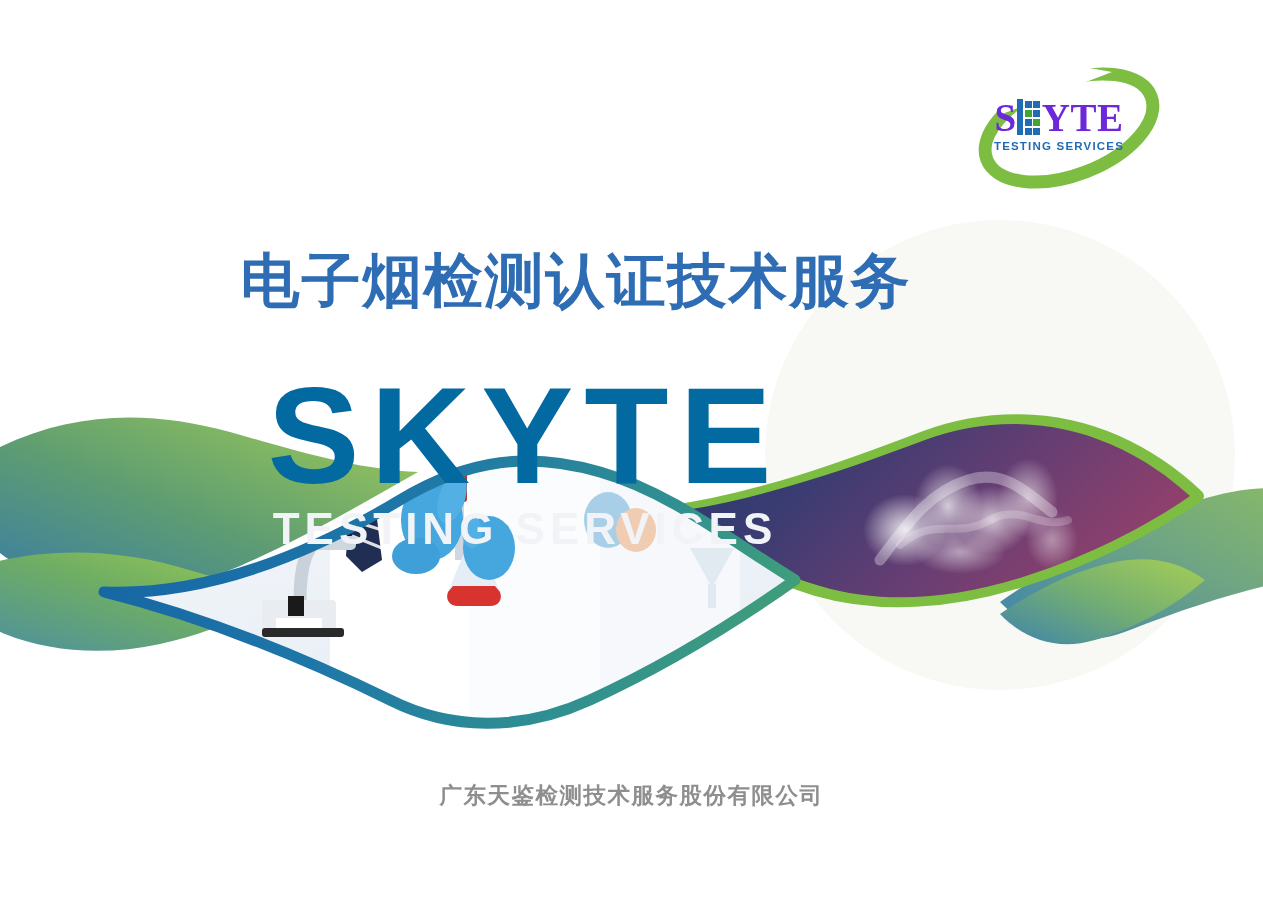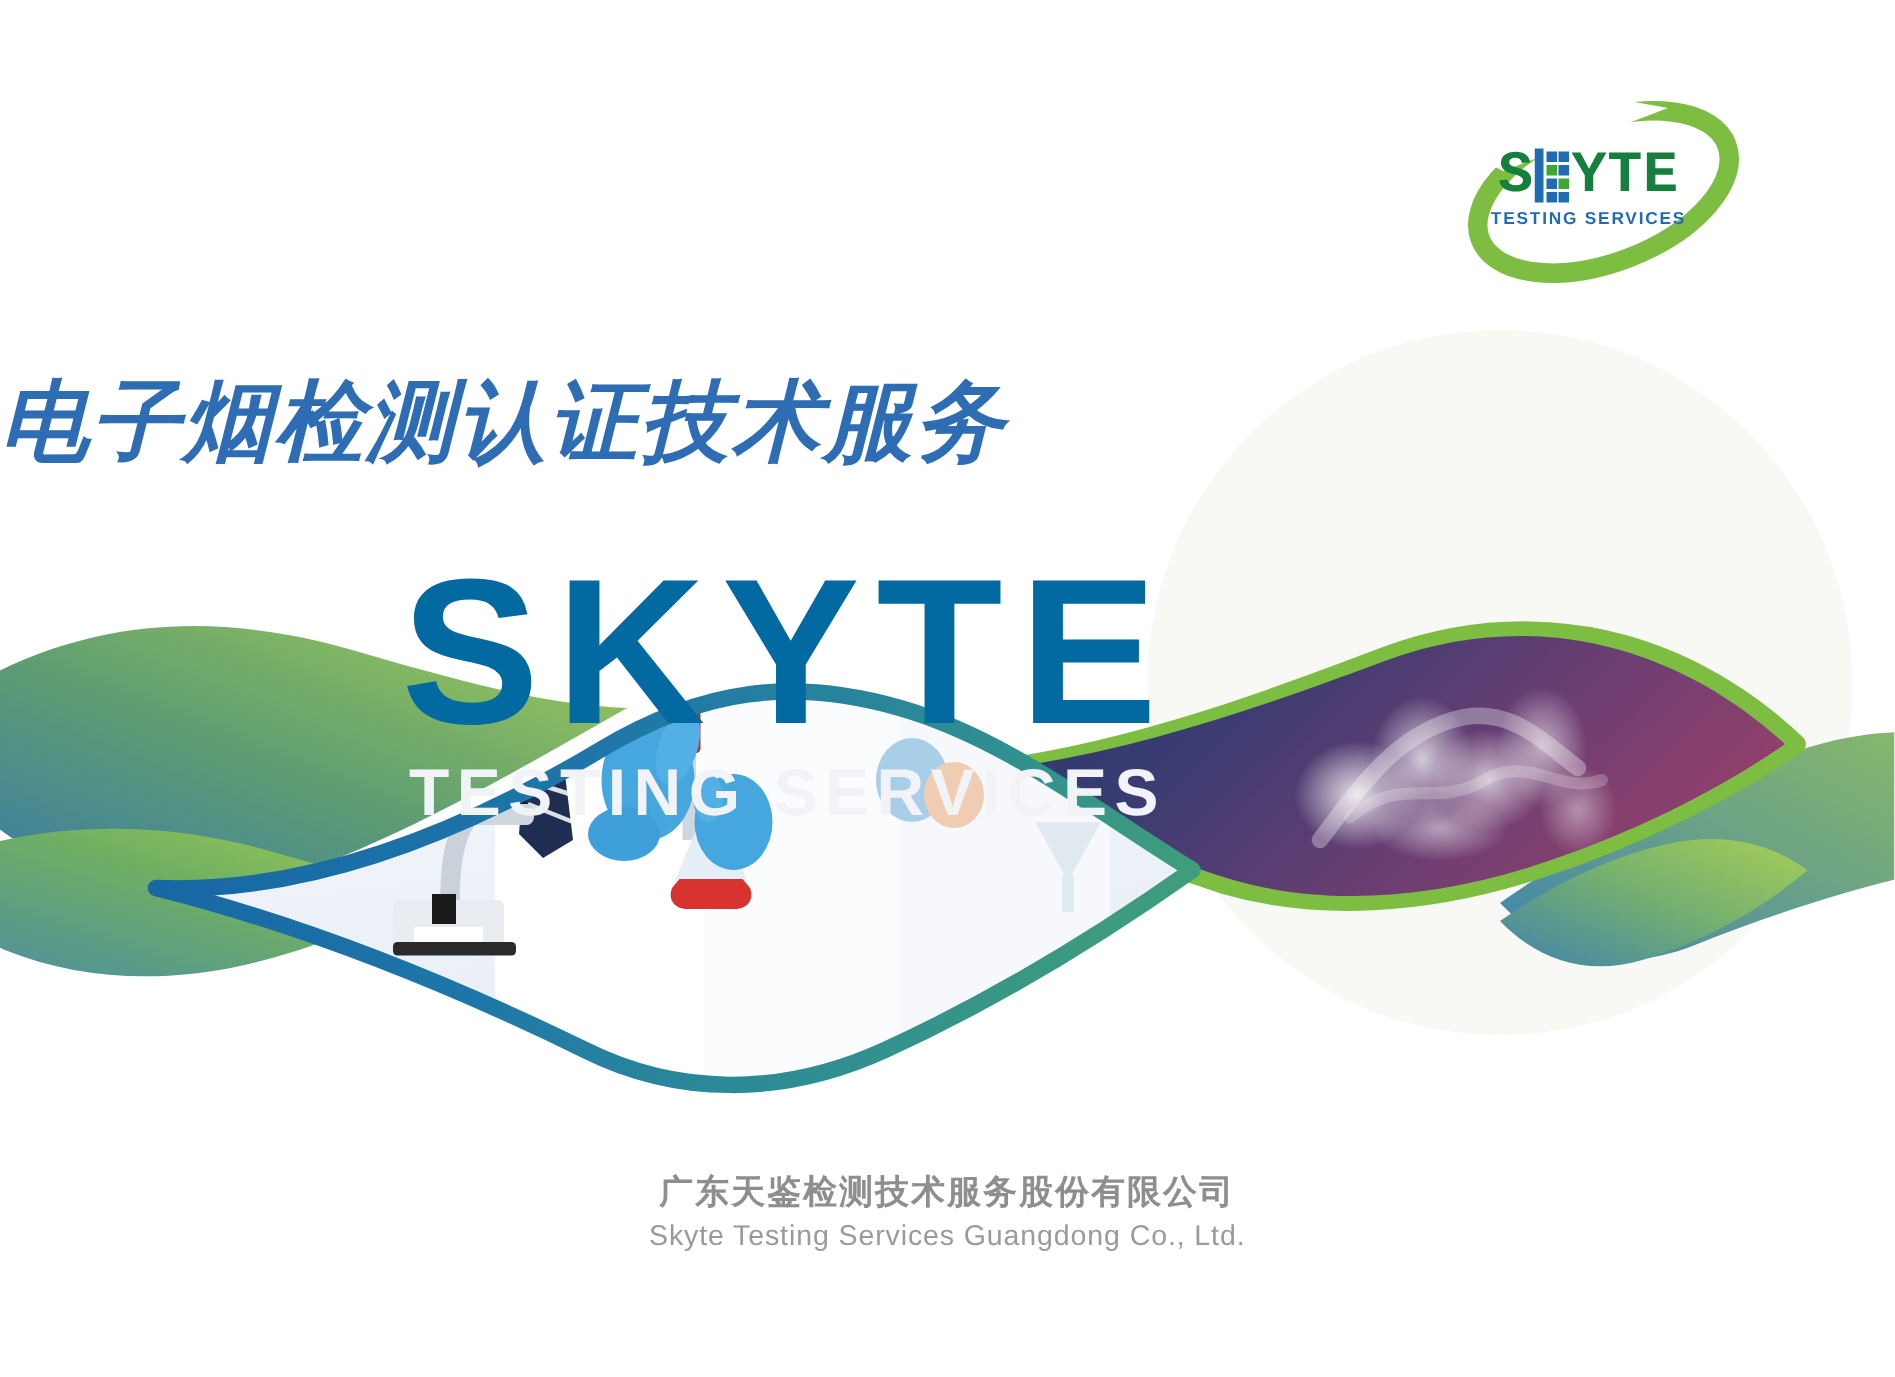"S YTE" .logo-sky { color: #15803d -> #6d28d9; font-family: Liberation Mono, monospace -> Liberation Serif, serif }
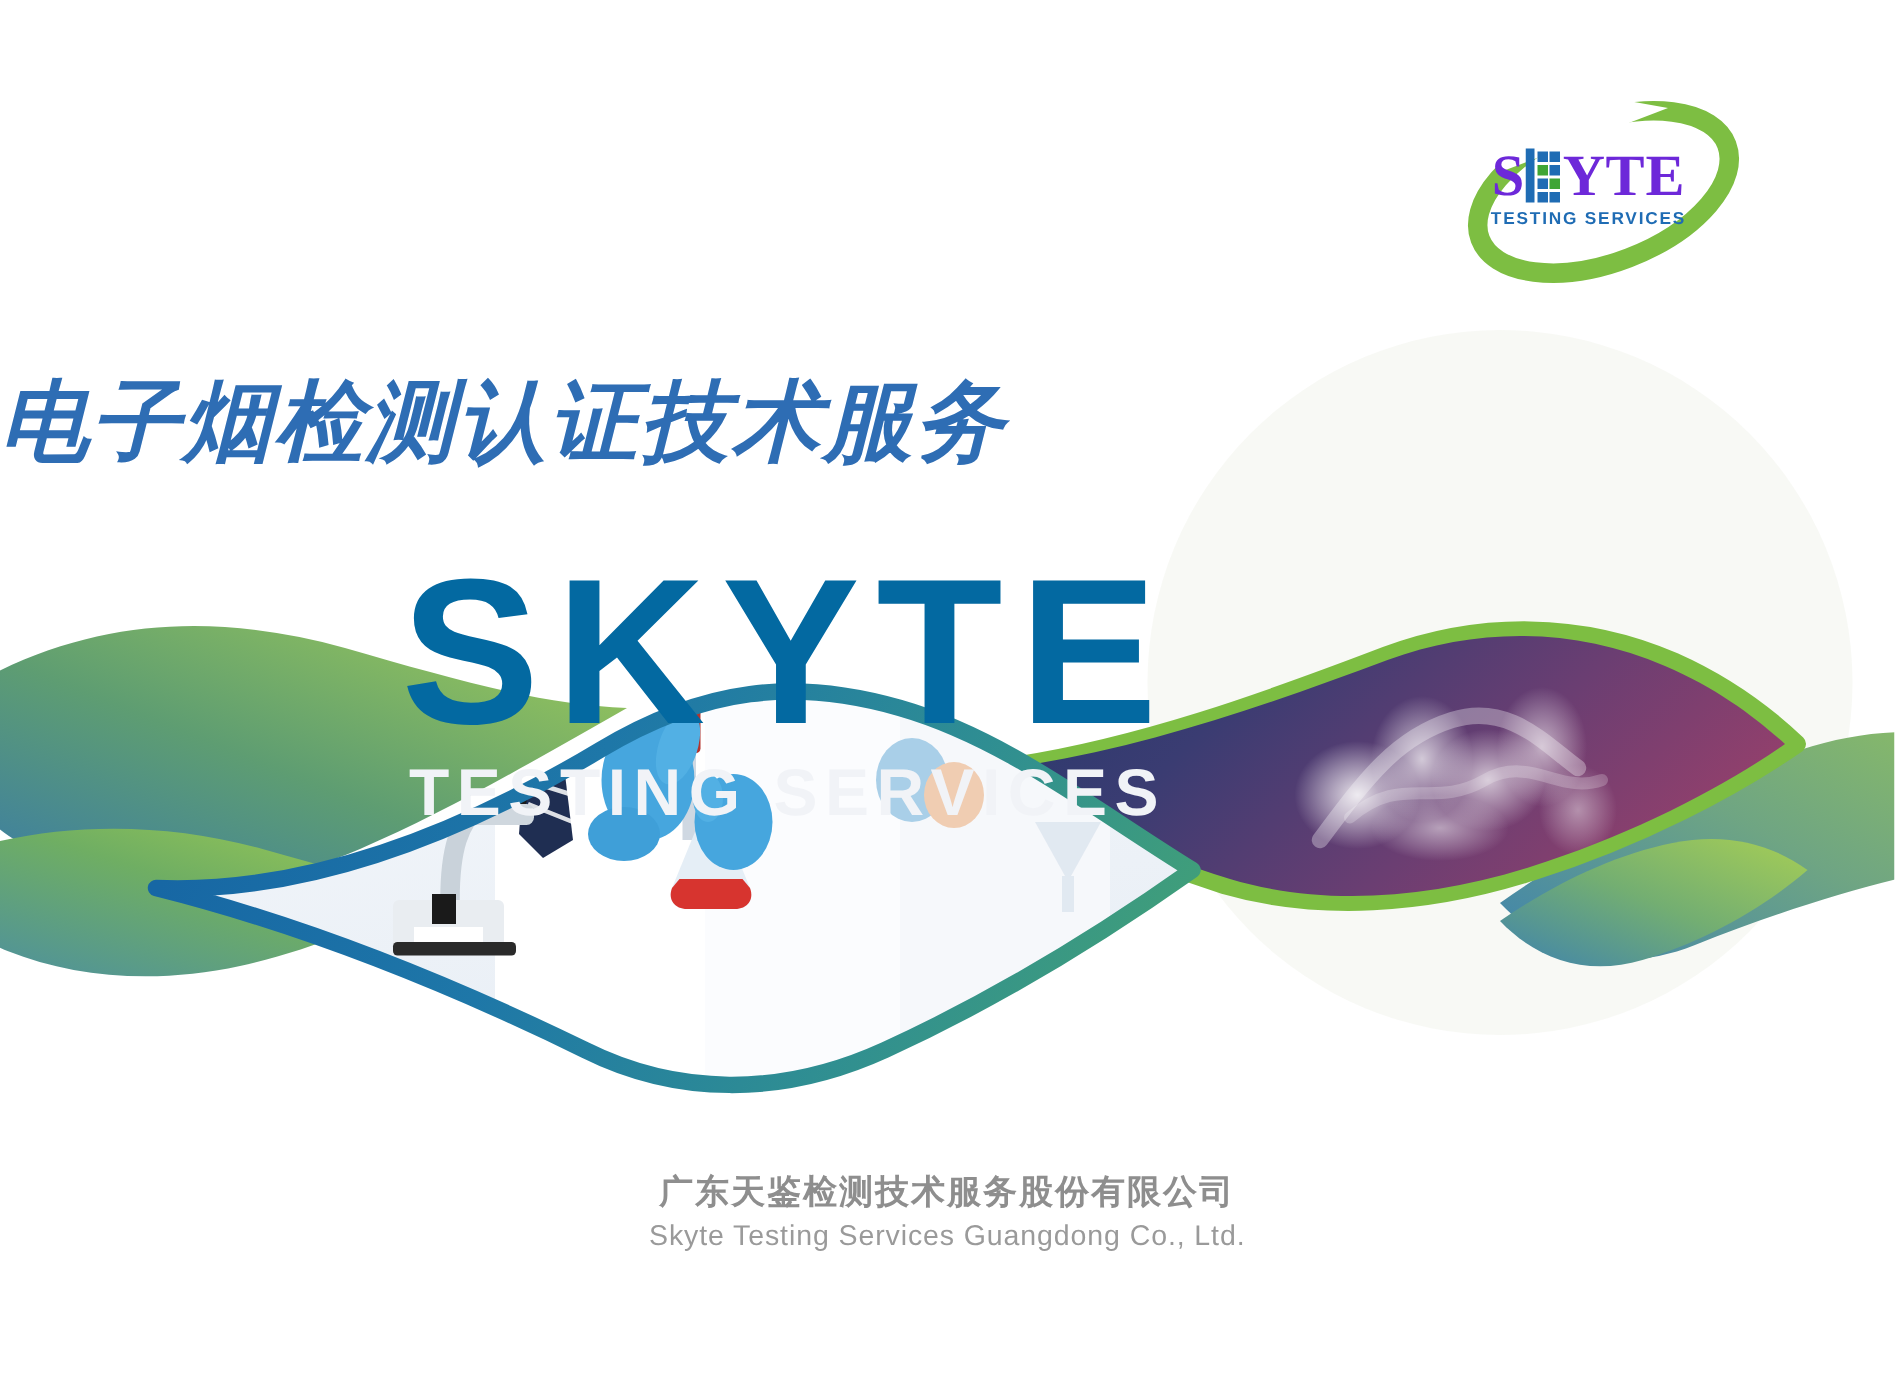"电子烟检测认证技术服务" .title-block { font-style: italic -> none; text-align: left -> center }
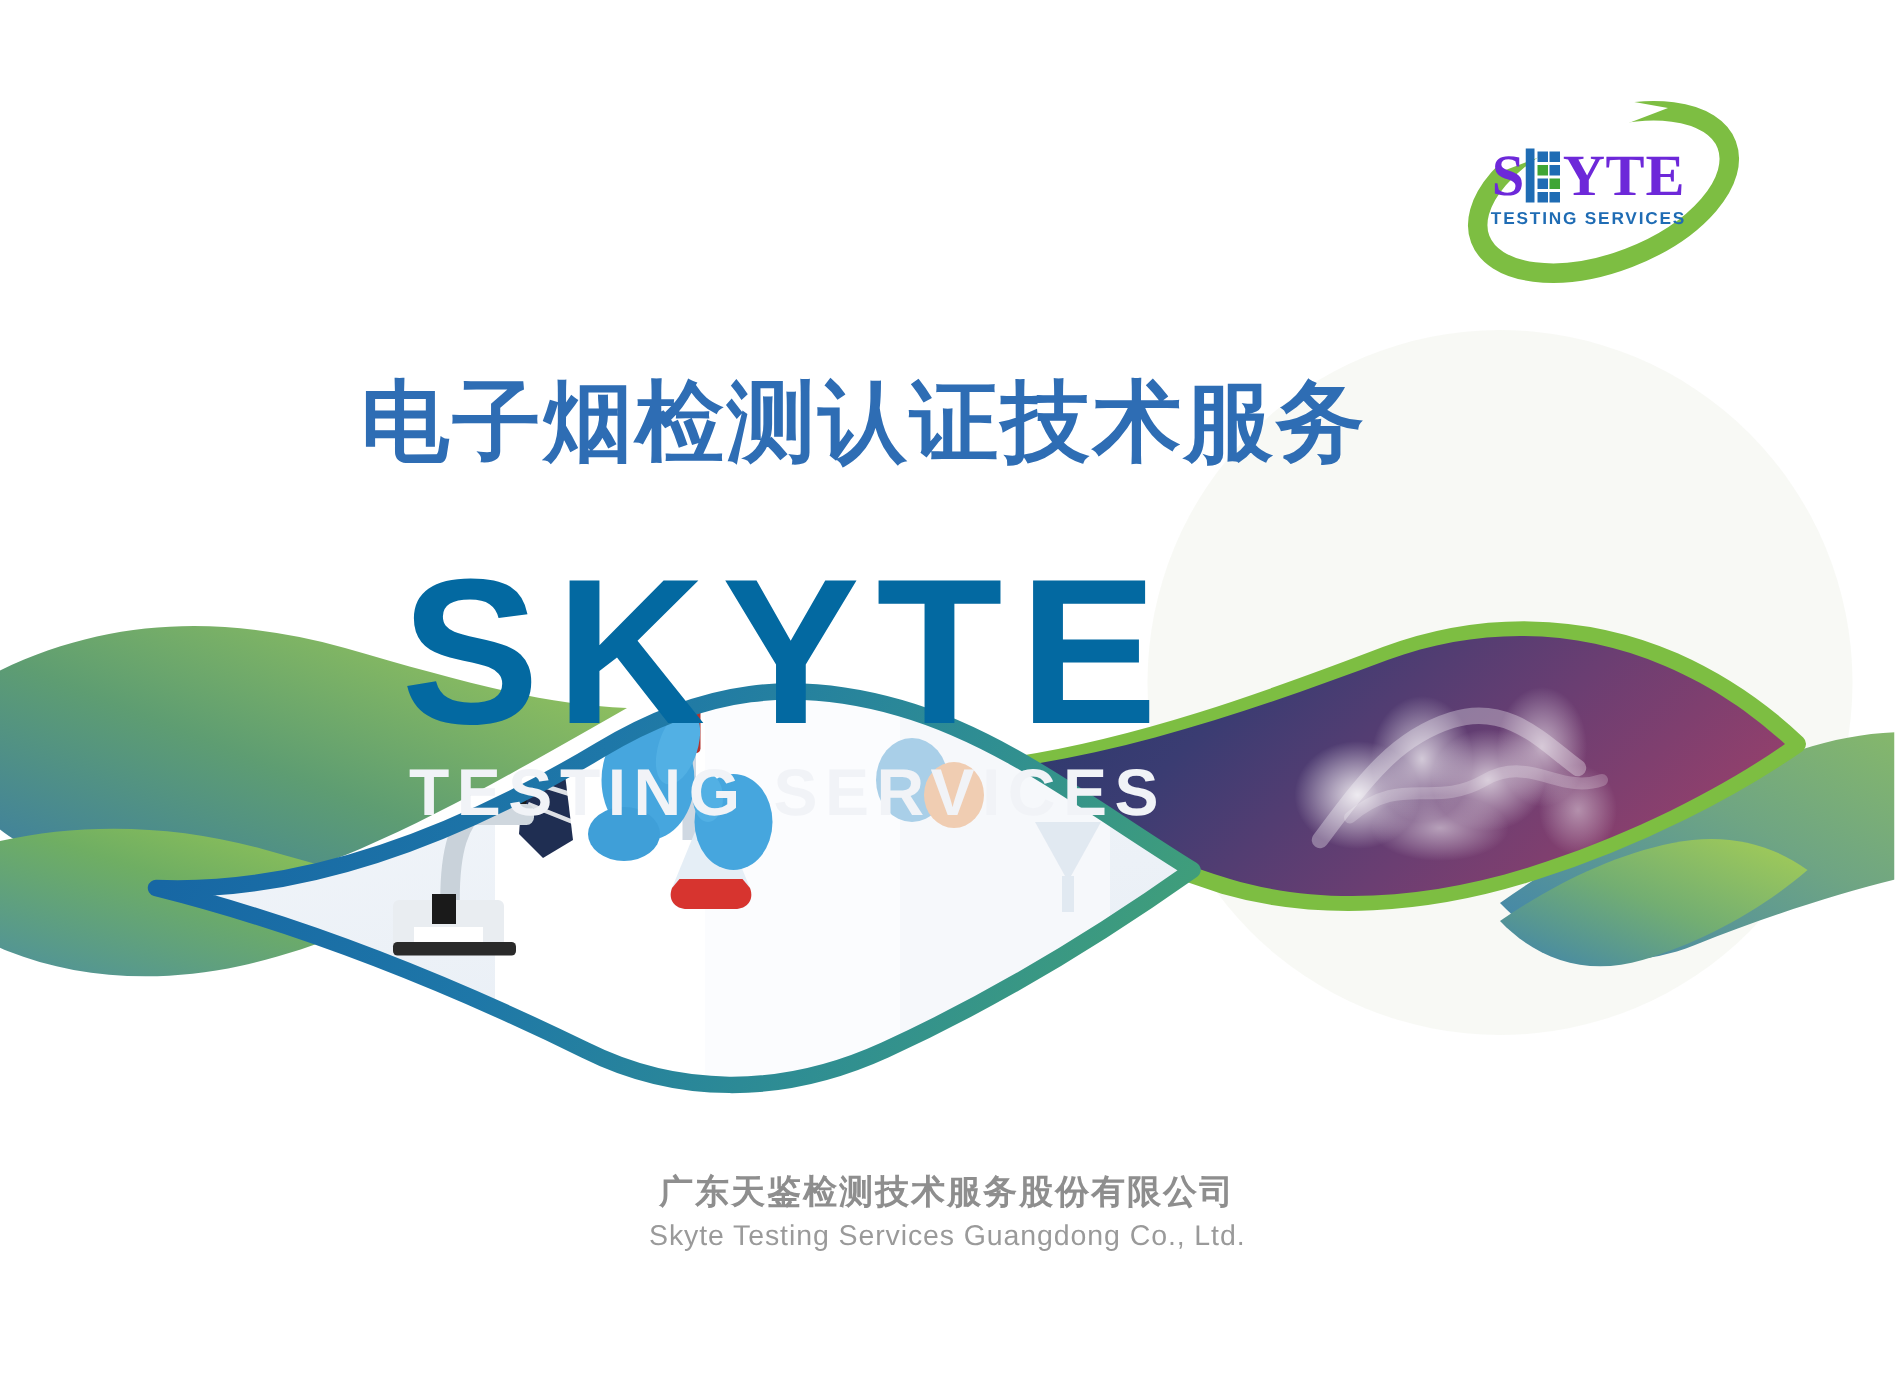"Skyte Testing Services Guangdong Co.," div.footer-en { html: <div>Skyte Testing Services Guangdong Co., Ltd.</div> -> none }
